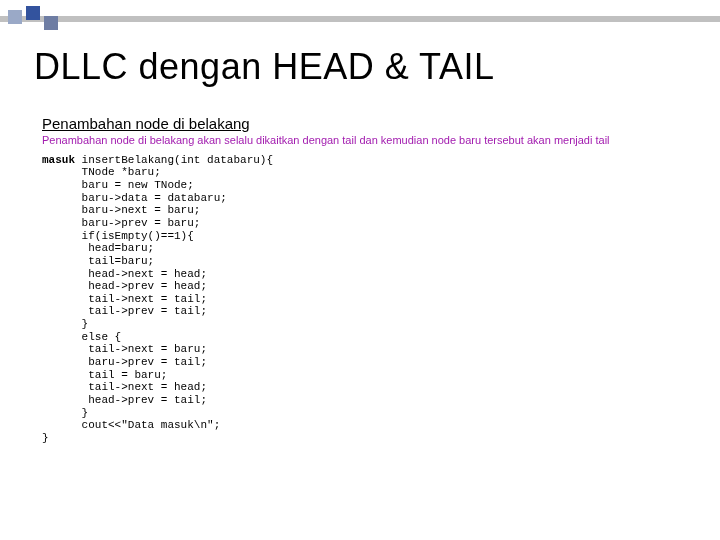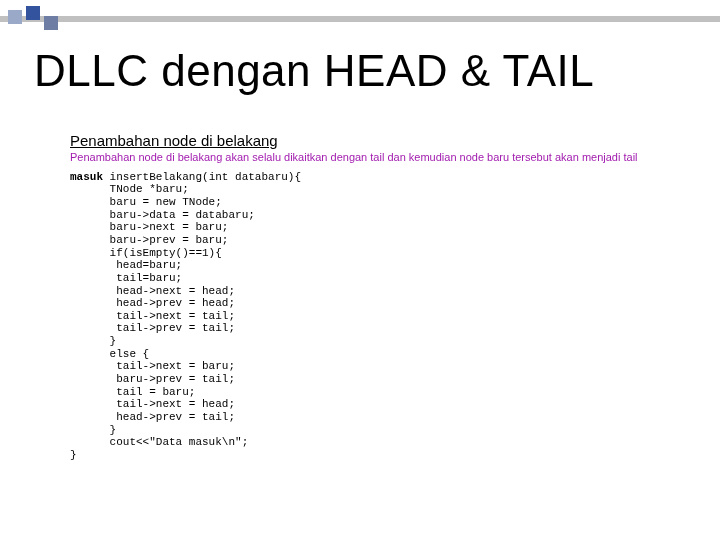"DLLC dengan HEAD & TAIL" .title { font-size: 44px -> 36px }
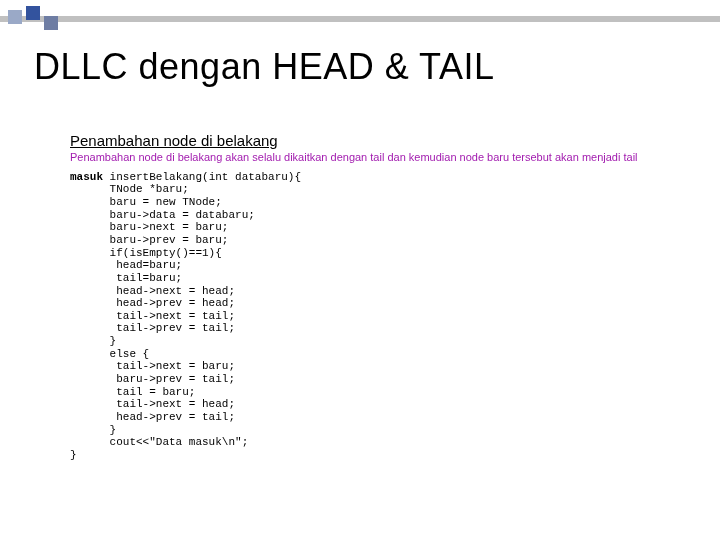"Penambahan node di belakang" .body { margin-left: 28px -> none; top: 132px -> 115px }
